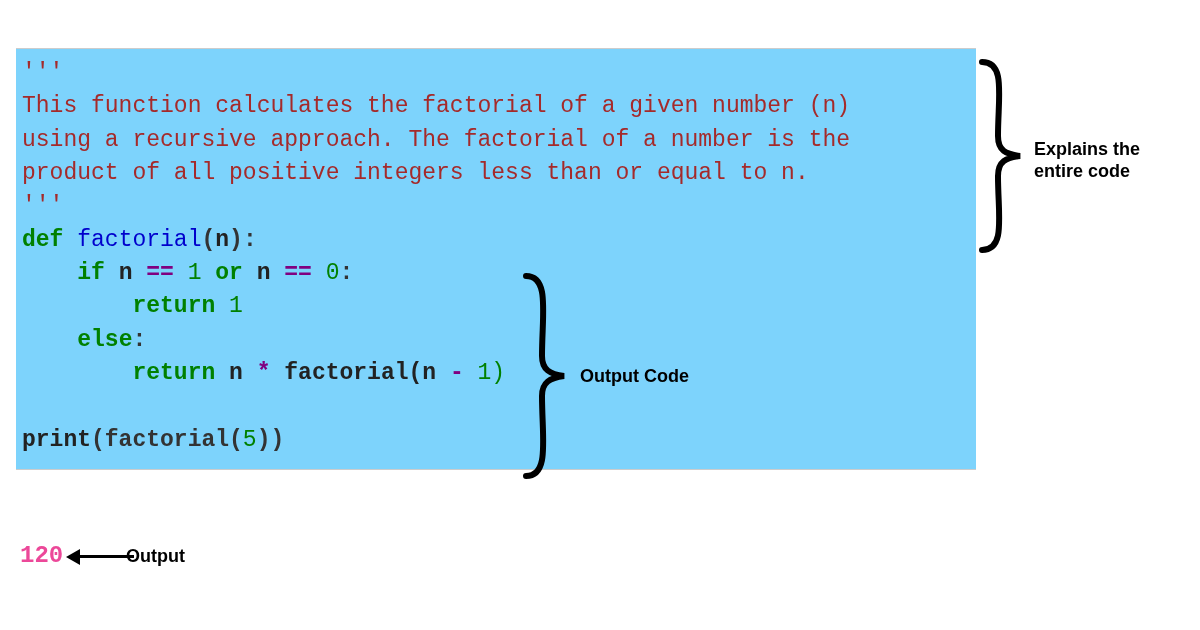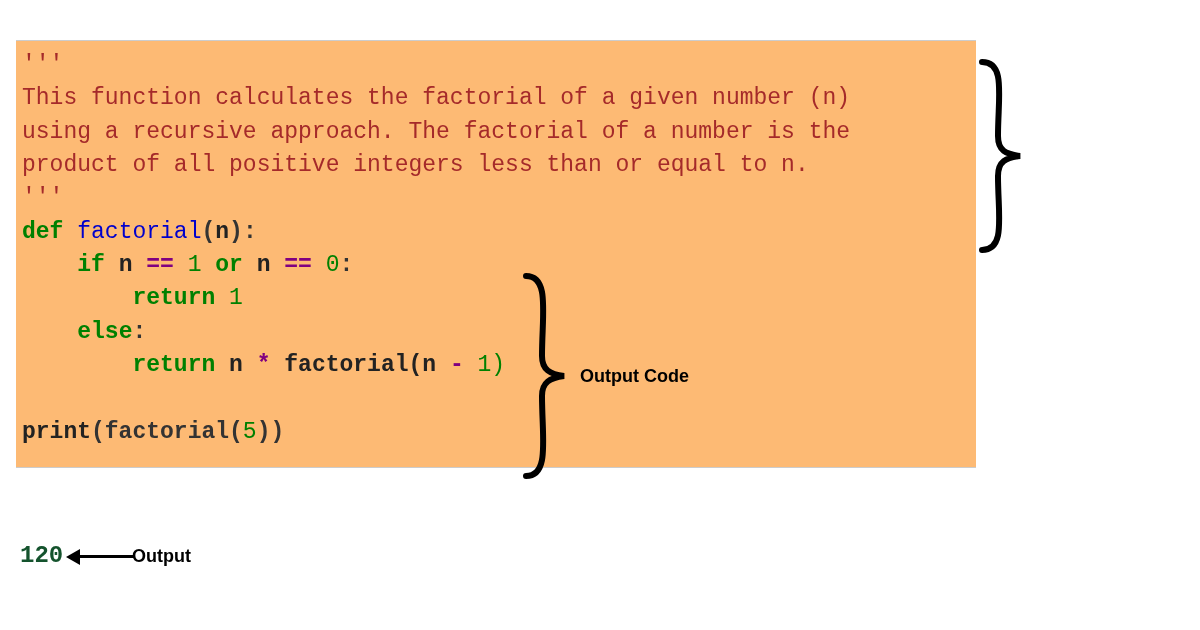"''' This function calculates the" .code-block { background: #fdba74 -> #7dd3fc; padding: 8px 0 18px 6px -> 8px 0 12px 6px; top: 40px -> 48px }
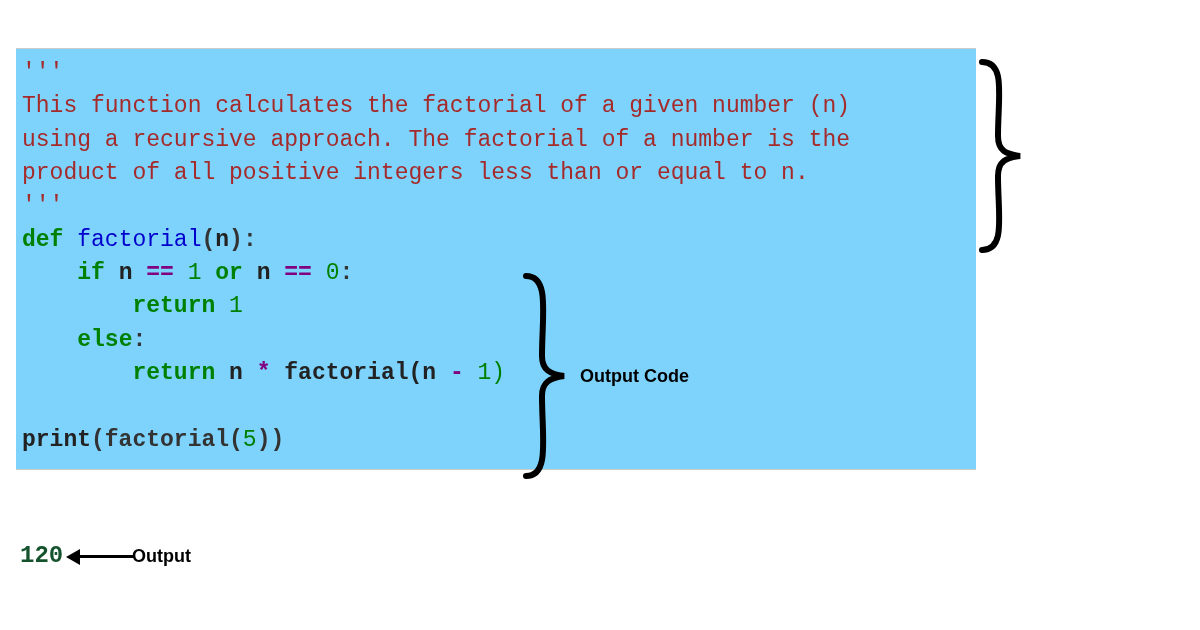"Explains the" div.annotation { html: none -> <div>Explains the entire code</div> }
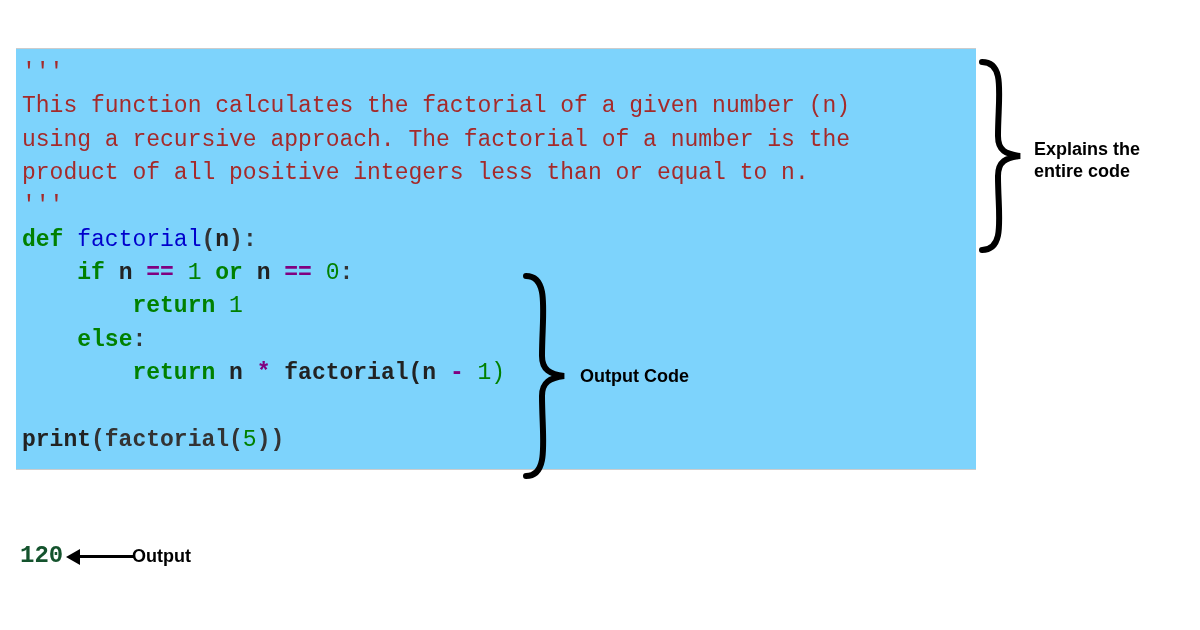"120" .output { color: #14532d -> #ec4899 }
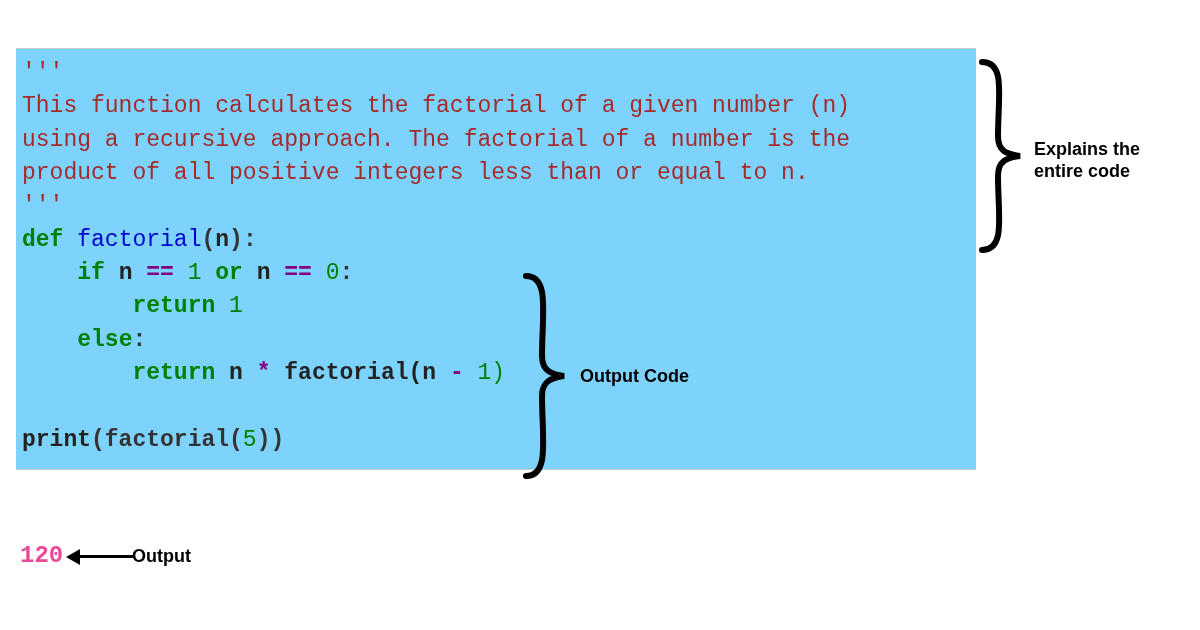"Output" div.annotation { left: 132px -> 126px }
